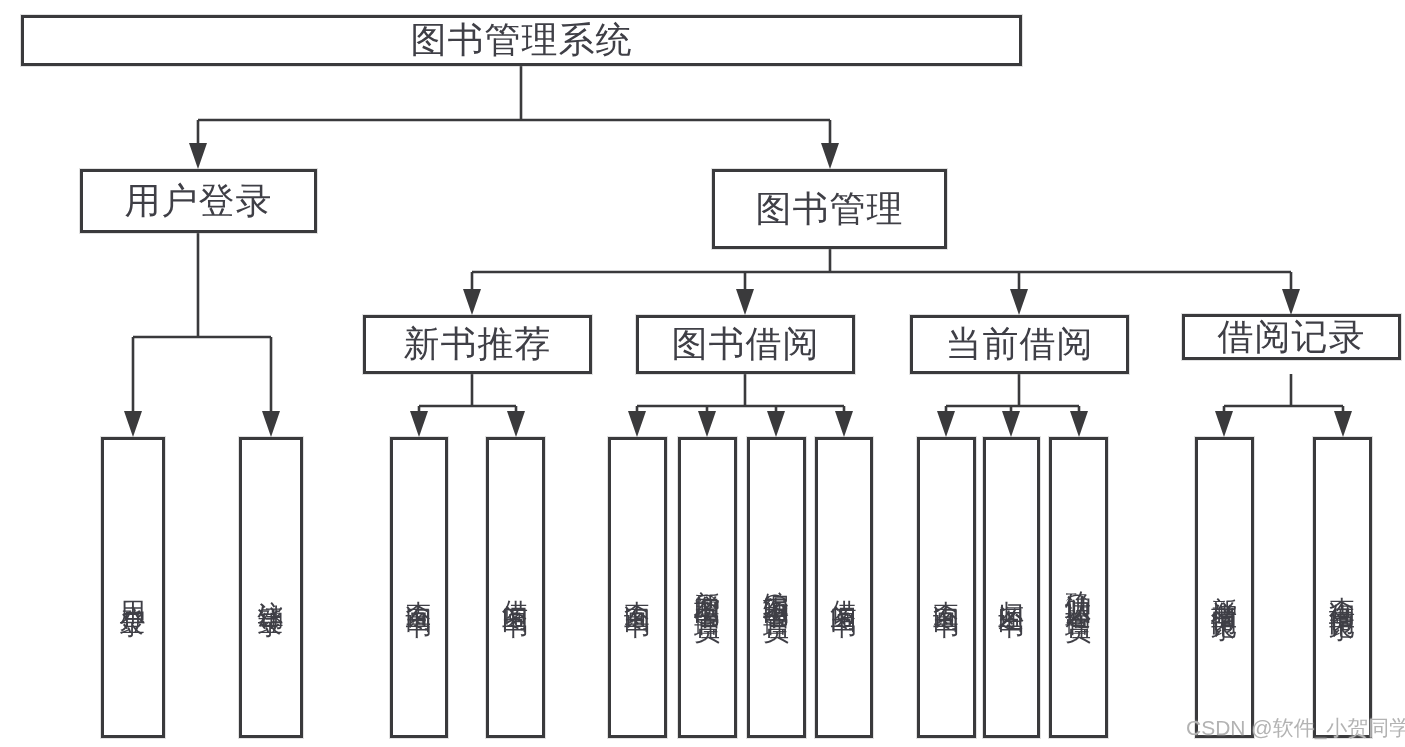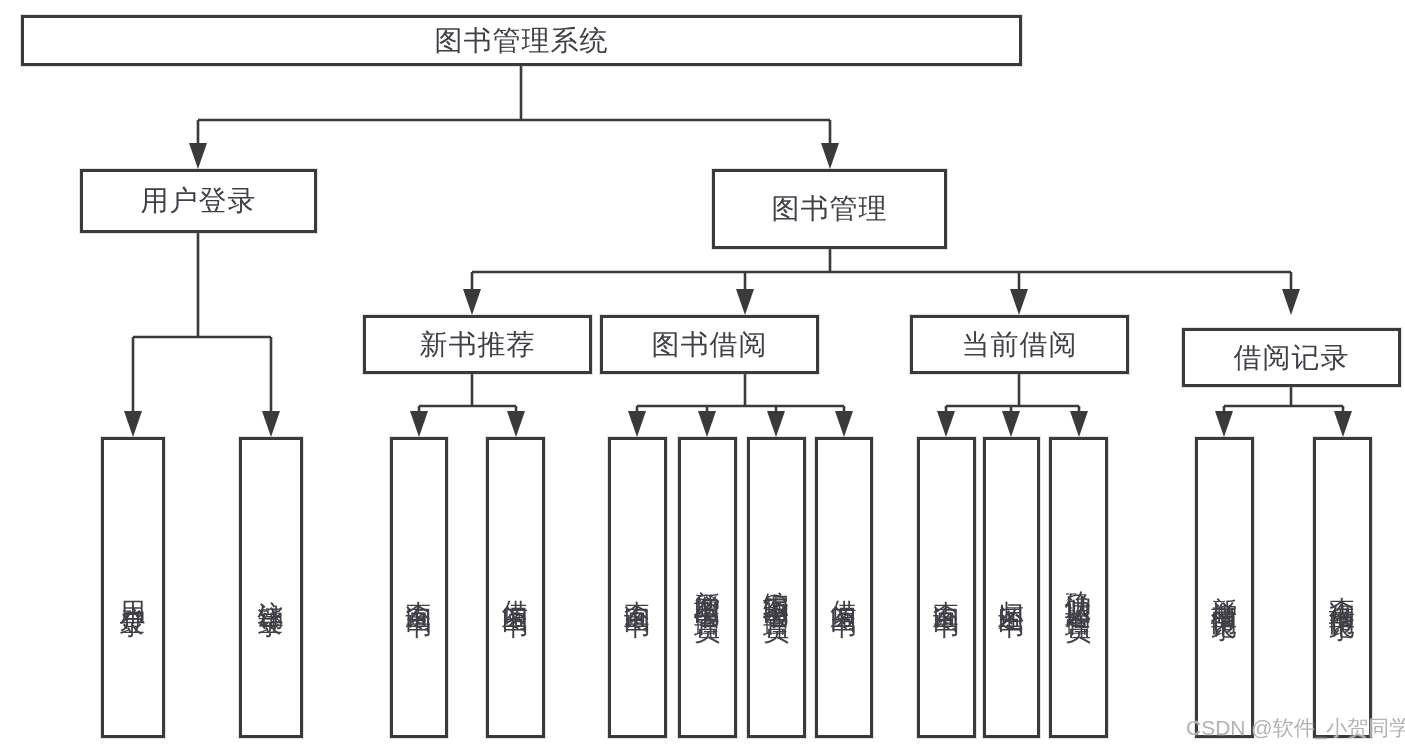"图书管理系统" .node.h .label { font-size: 28px -> 36px }
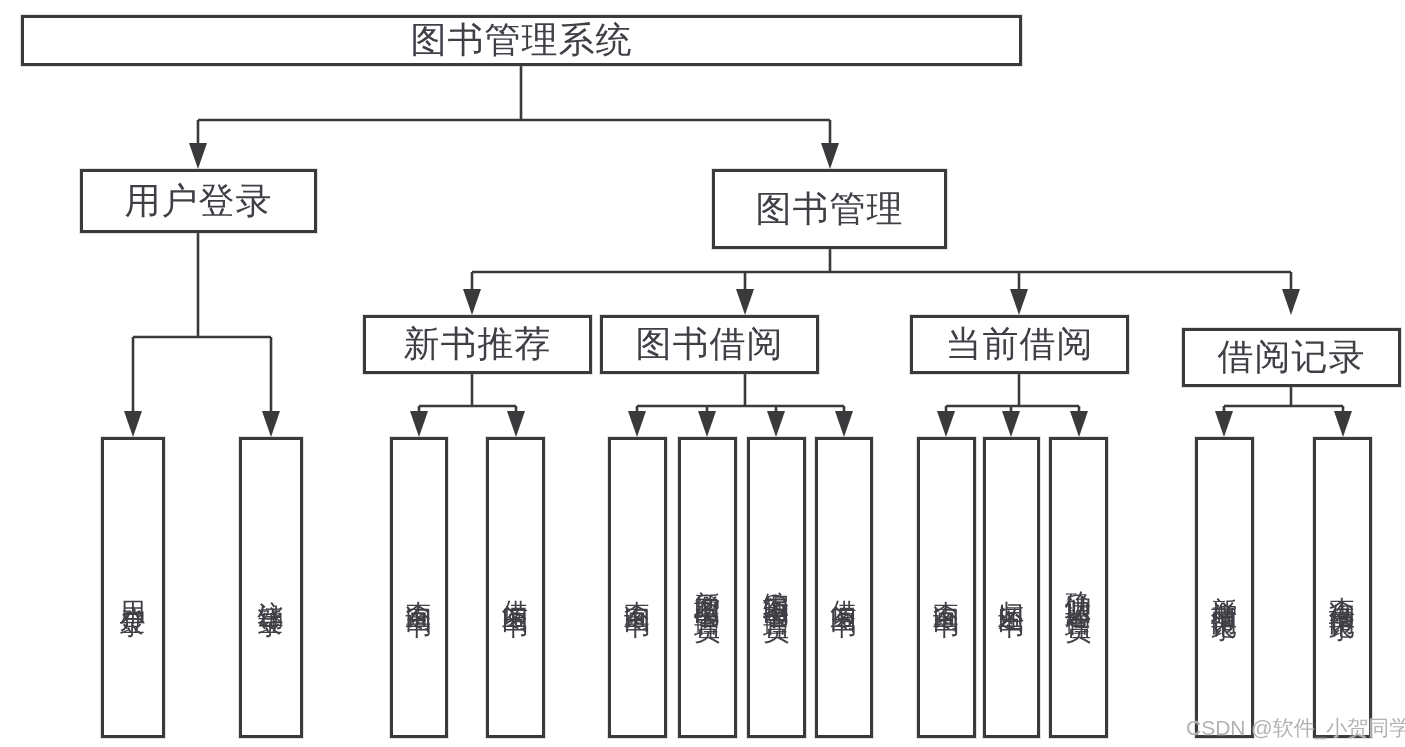"图书借阅" div.node { left: 600px -> 636px }
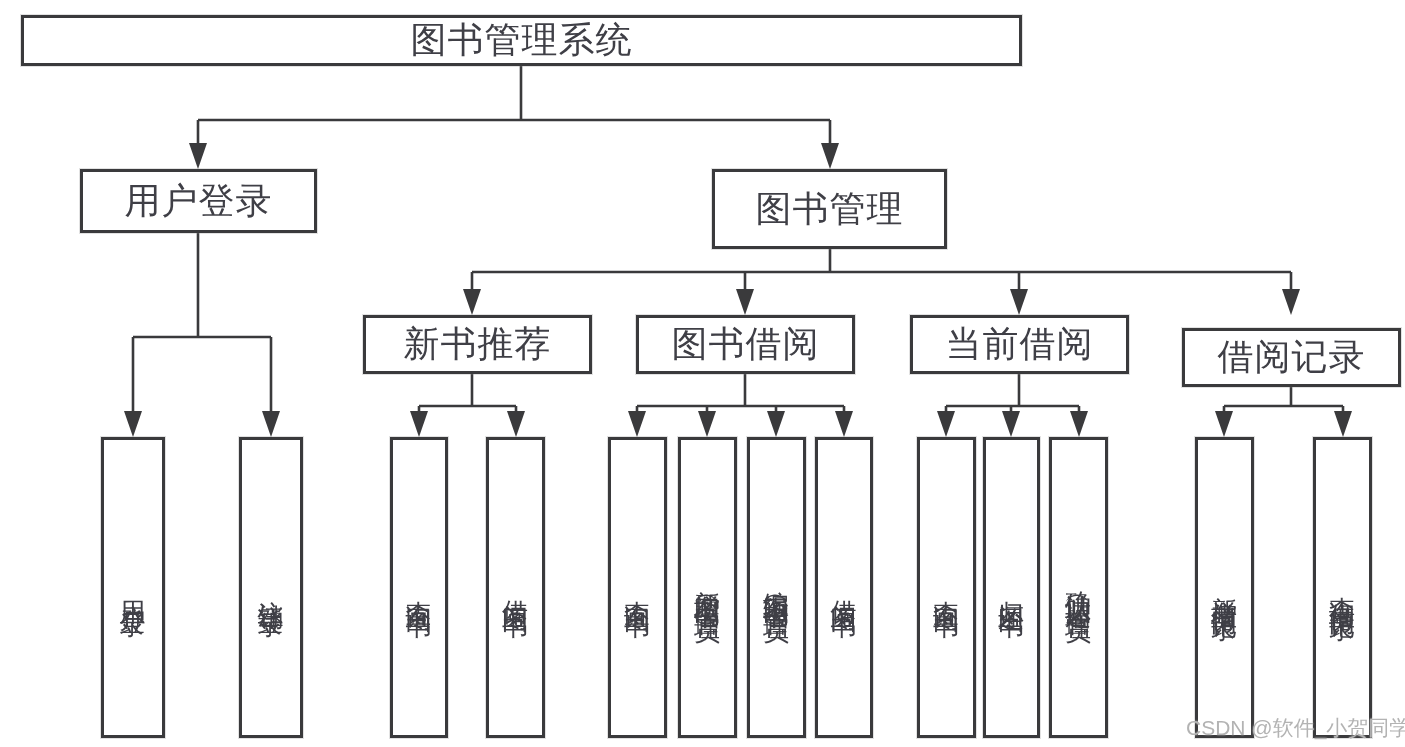"借阅记录" div.node { height: 59px -> 46px; top: 328px -> 314px }
